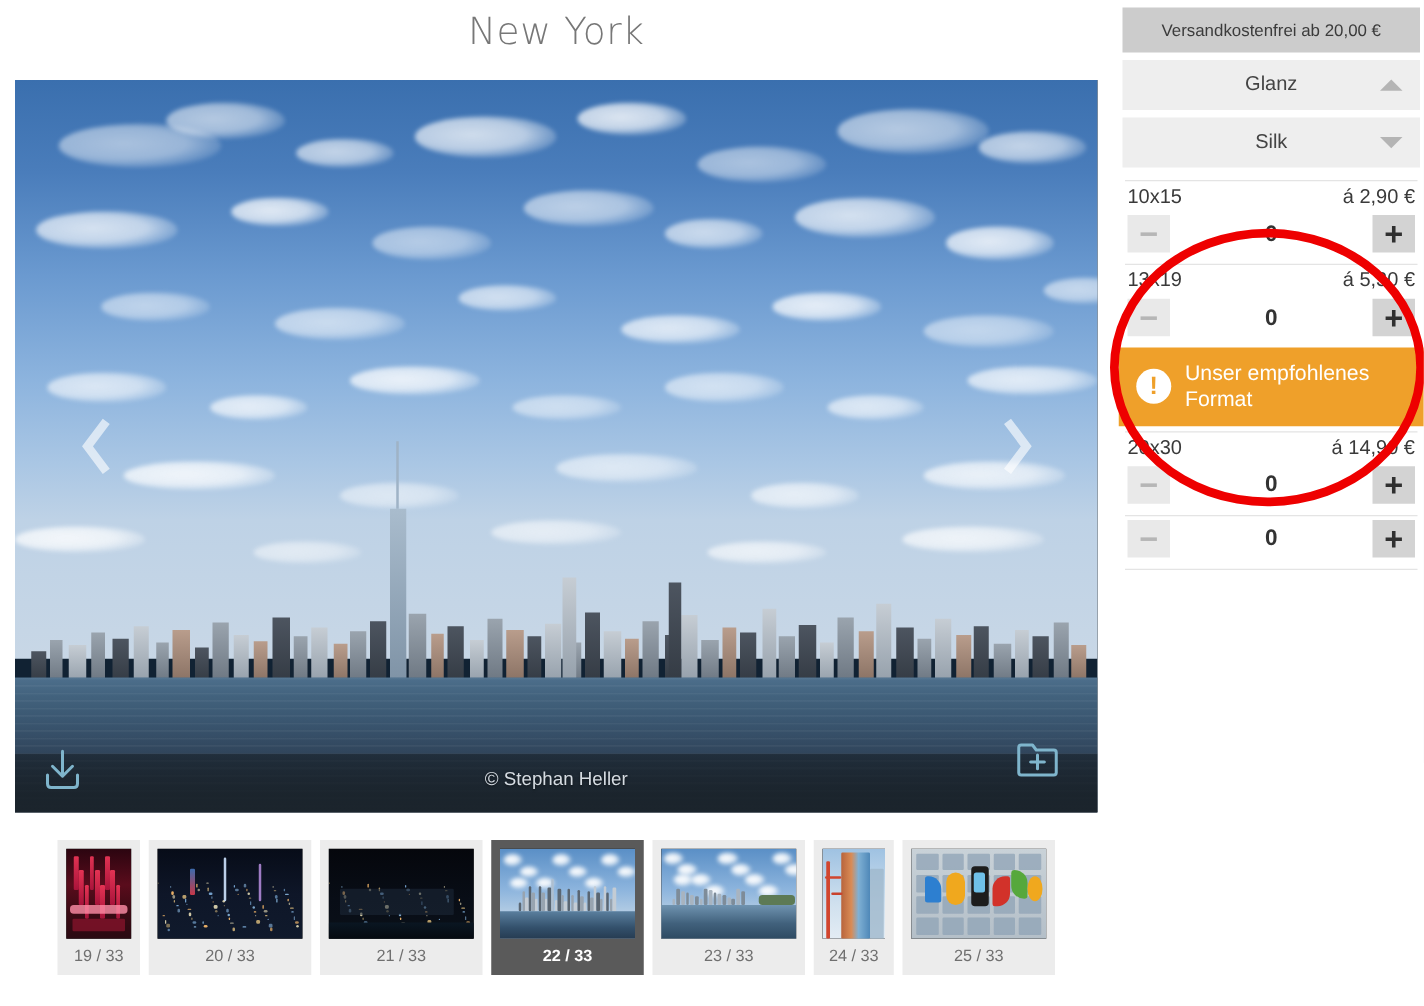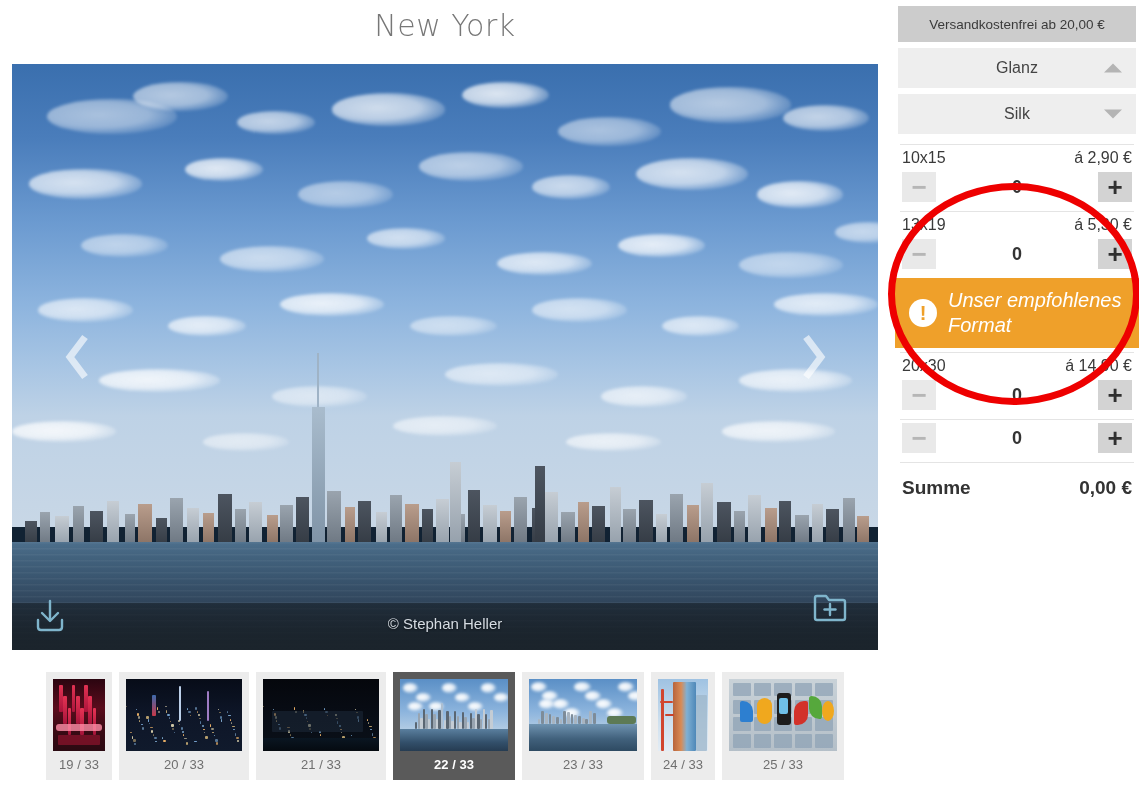"Unser empfohlenes Format" .recommend .rtext { font-size: 20px -> 17px; font-style: italic -> none }
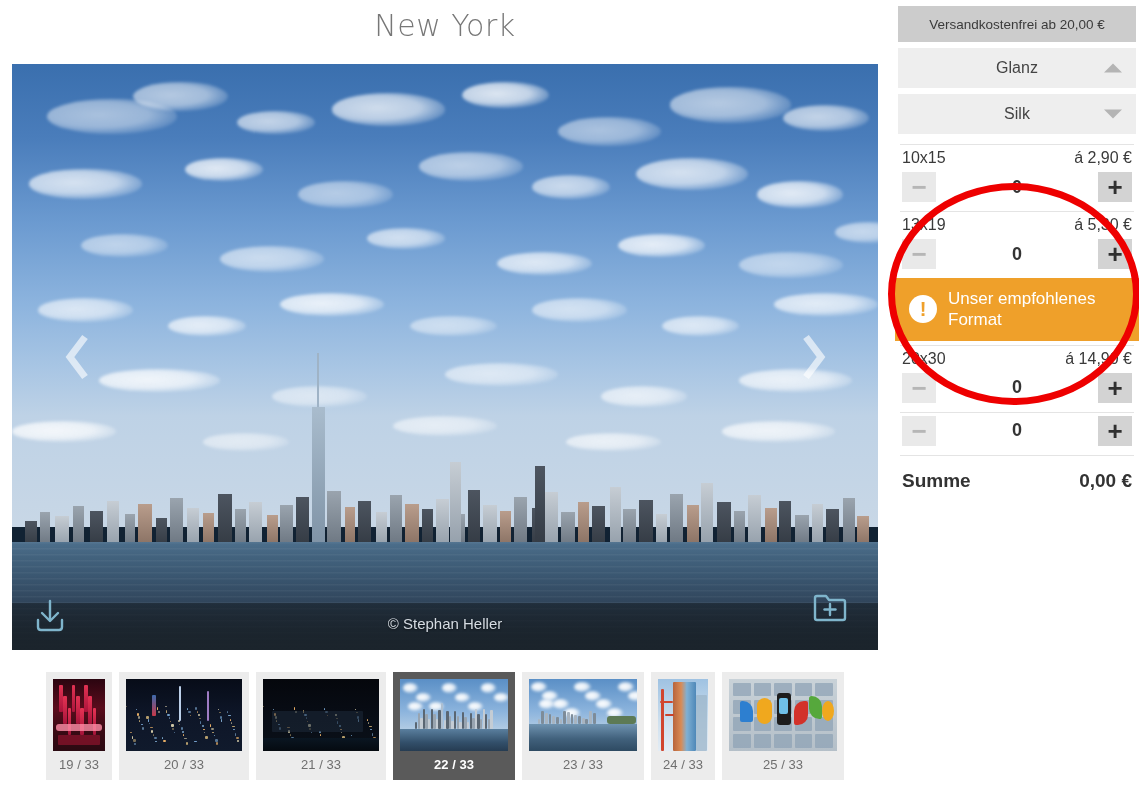"Summe" div.sum-row { html: <div> <span>Summe</span> <span>0,00 €</span> </div> -> none }
